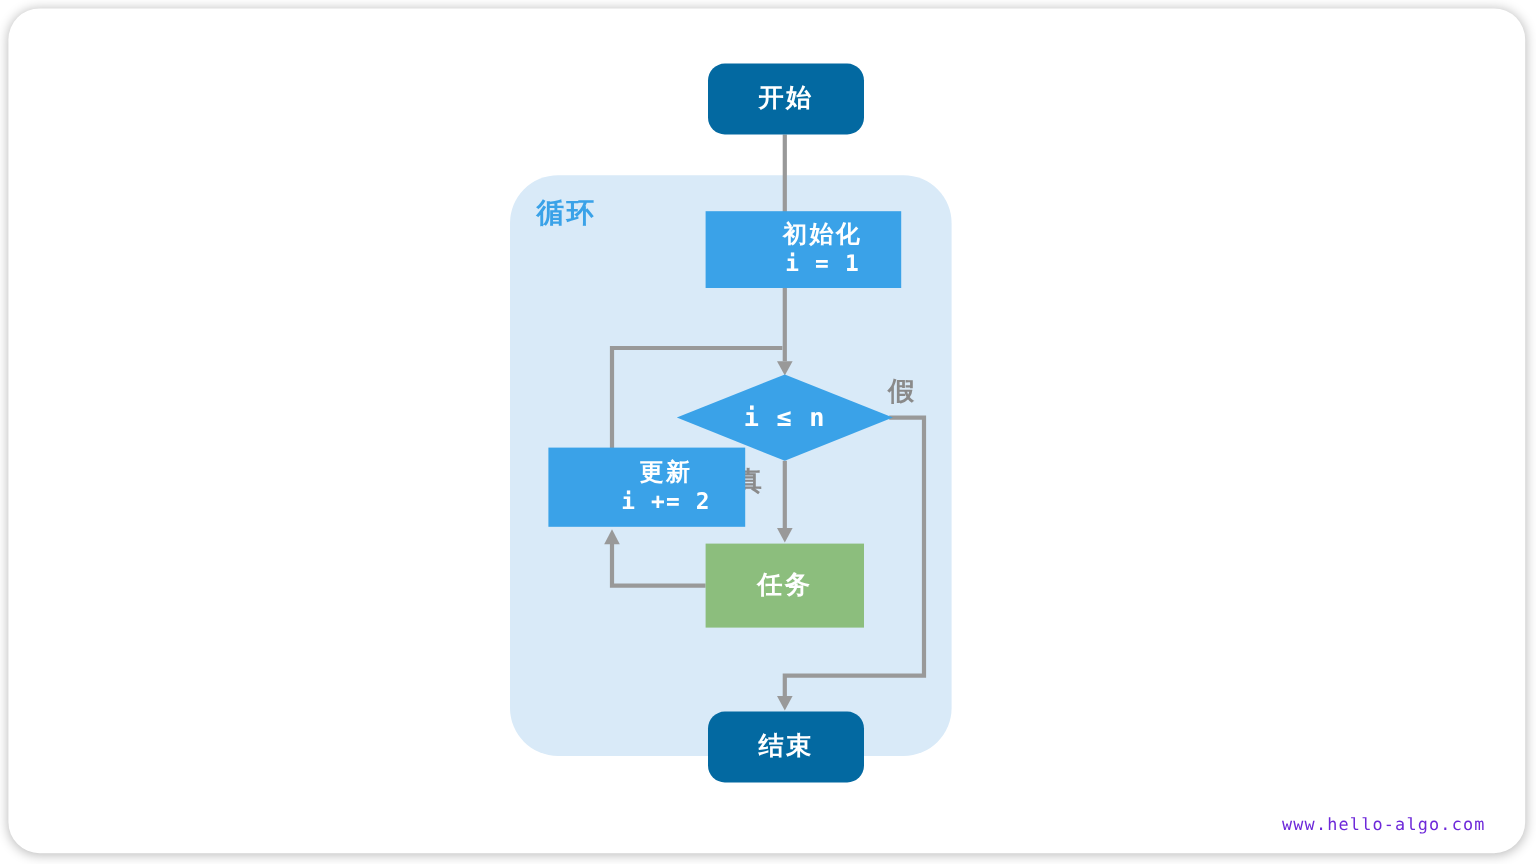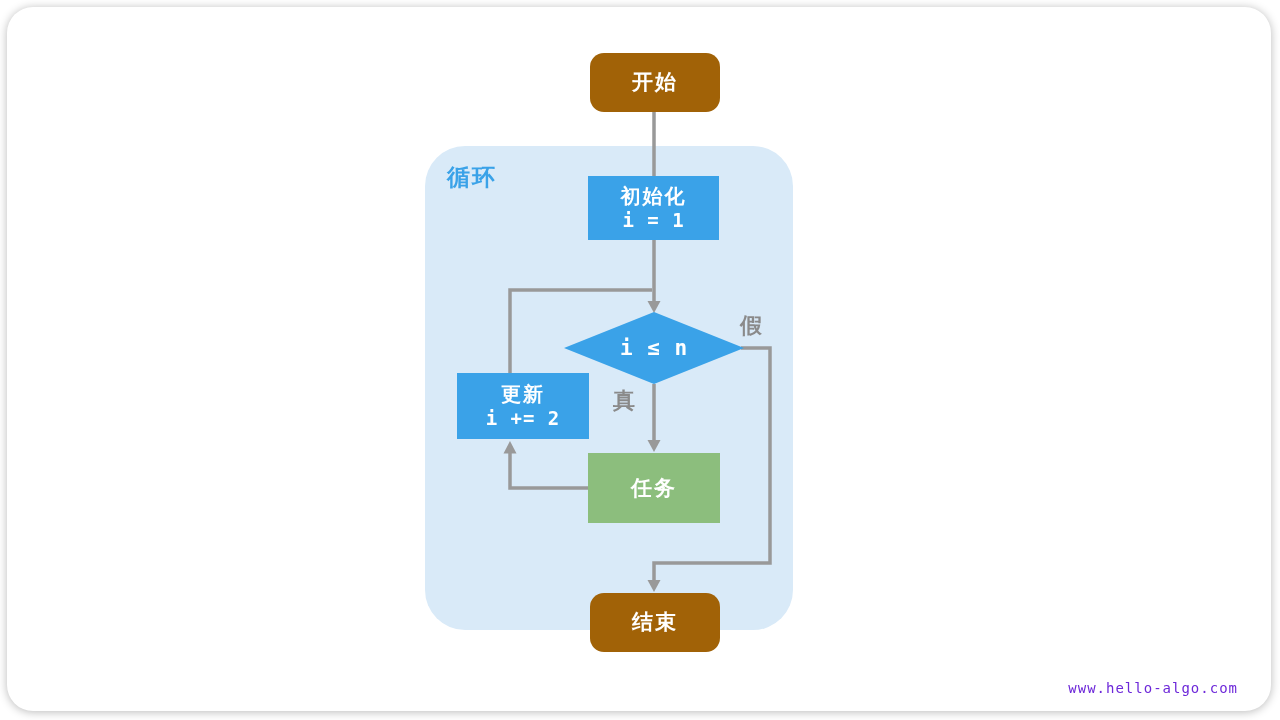"开始" .terminal { background: #a16207 -> #0369a1 }
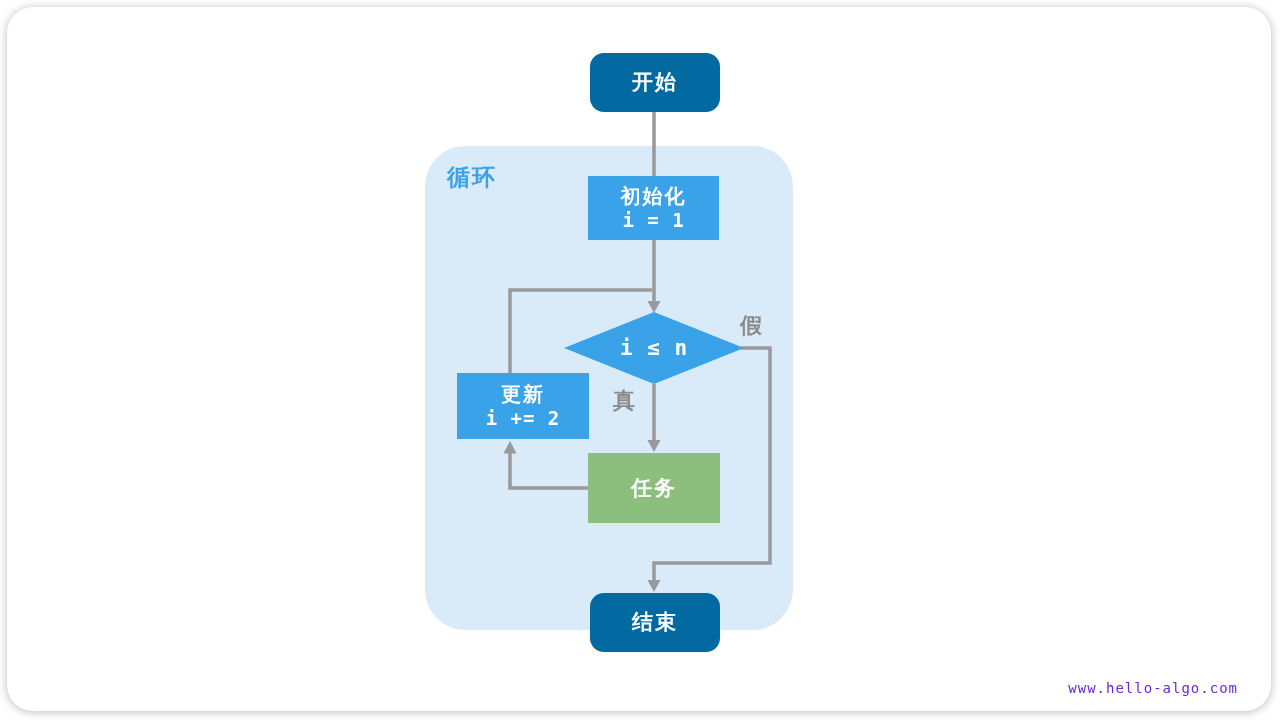"初始化" .process { padding-left: none -> 32px }
